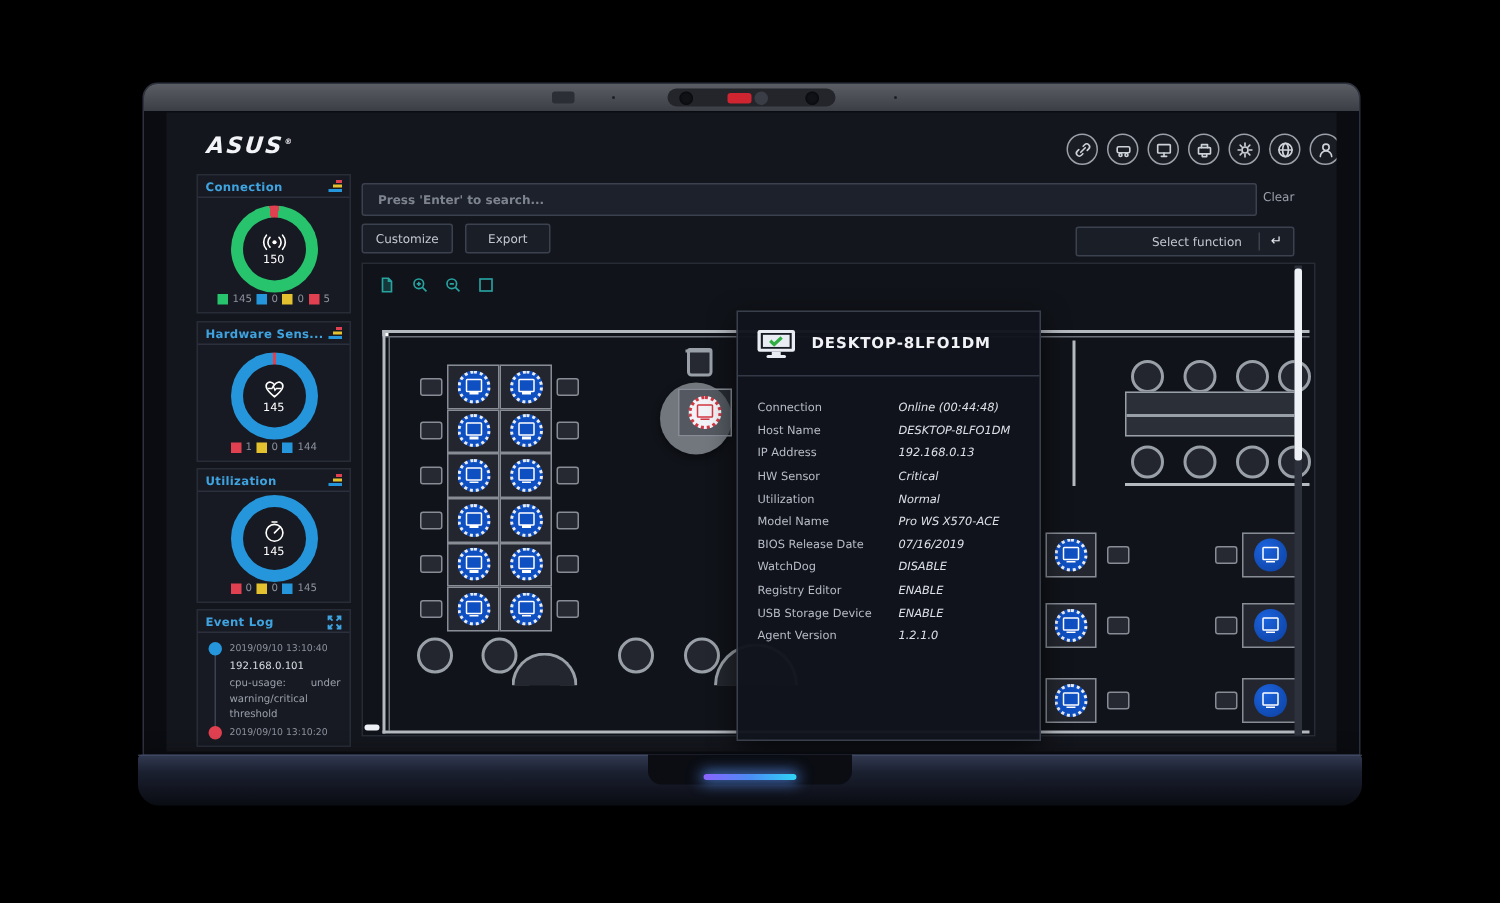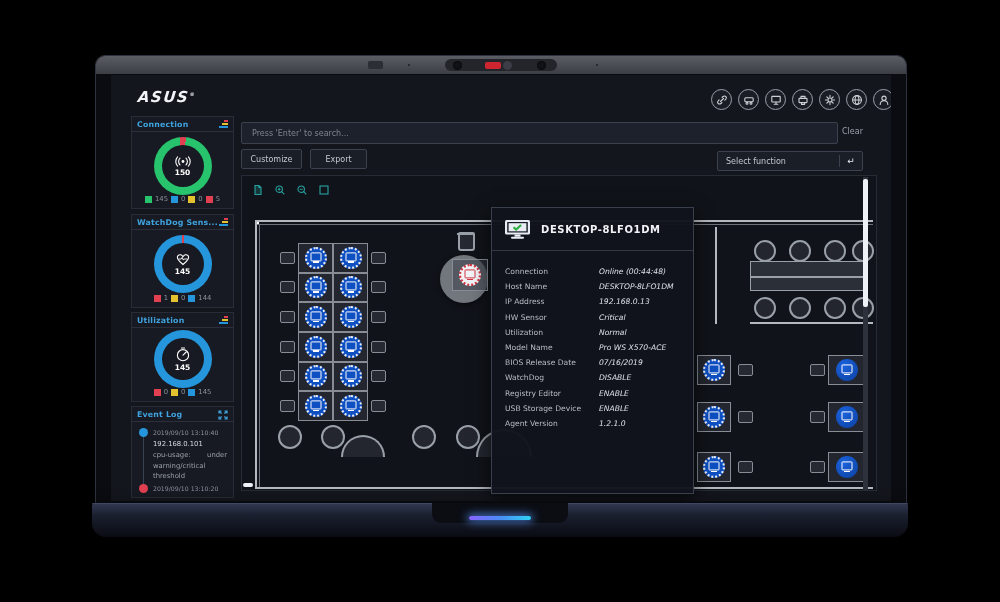"Press 'Enter' to search..." .searchbar input { font-weight: none -> bold }
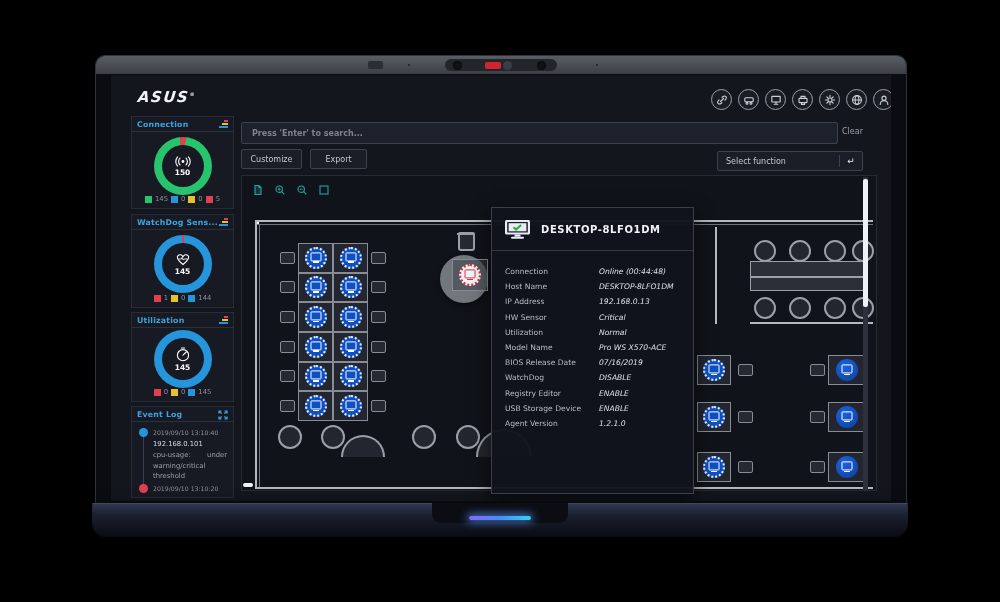"Select function" .select-fn { padding-left: none -> 42px }
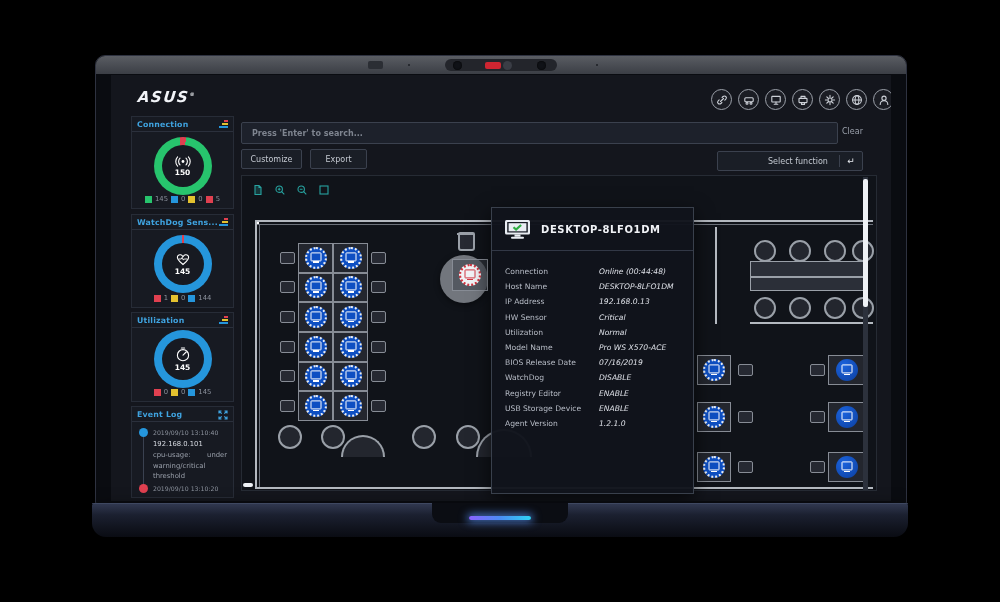"150" .dnum { font-weight: bold -> normal }
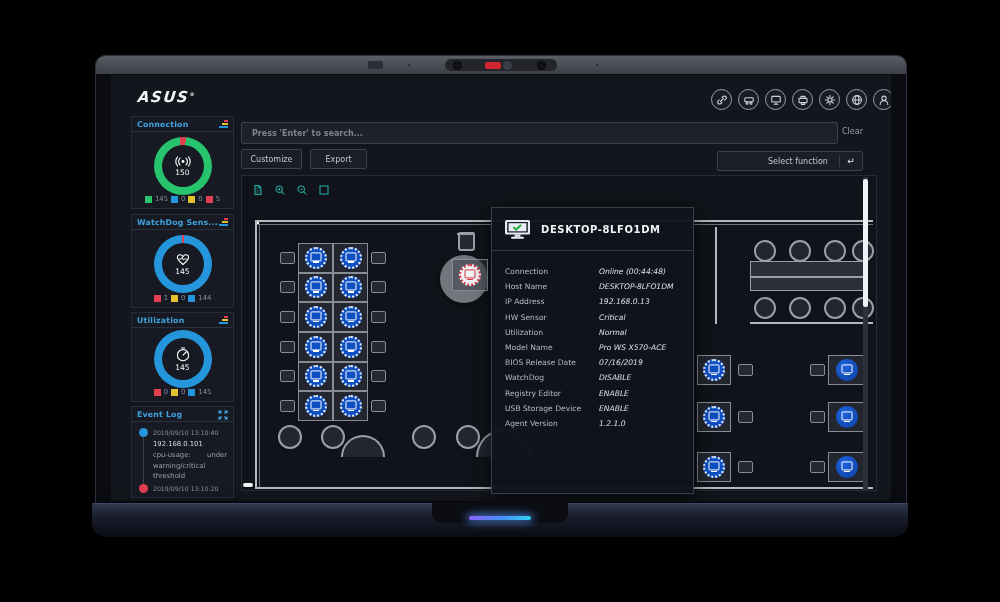"WatchDog Sens..." span.ptitle { text: WatchDog -> Hardware }
